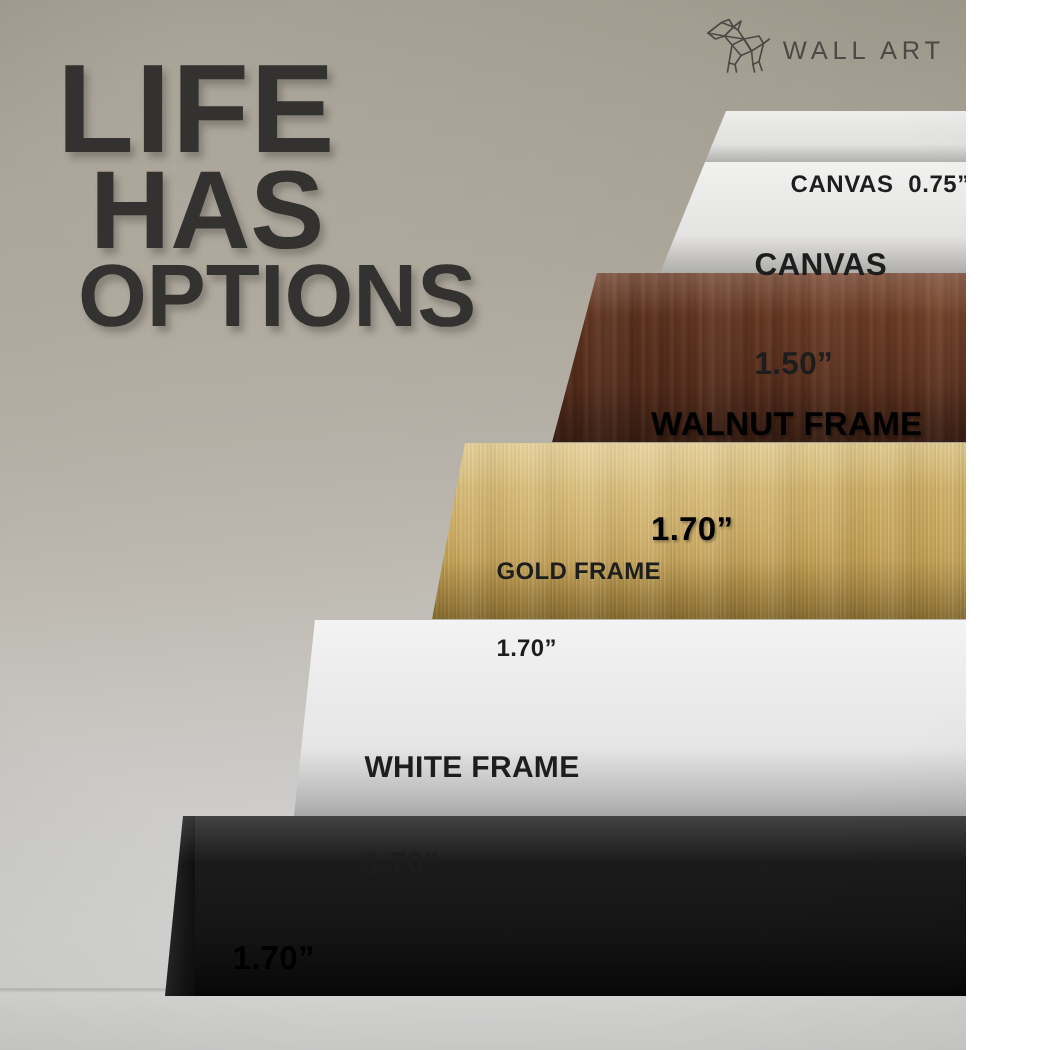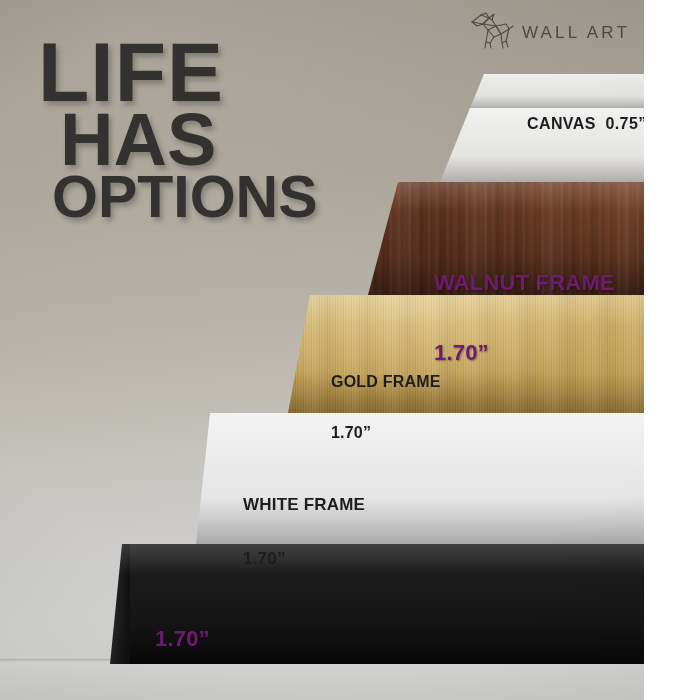"CANVAS" div.slab-label { html: none -> <div> <div>CANVAS</div> <div>1.50”</div> </div> }
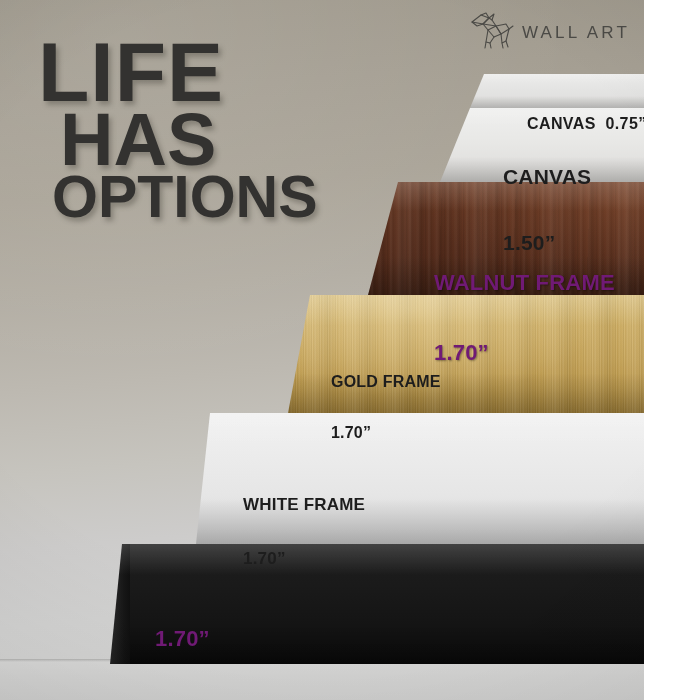"WALNUT FRAME" .lab-light { color: #701a75 -> #000000 }
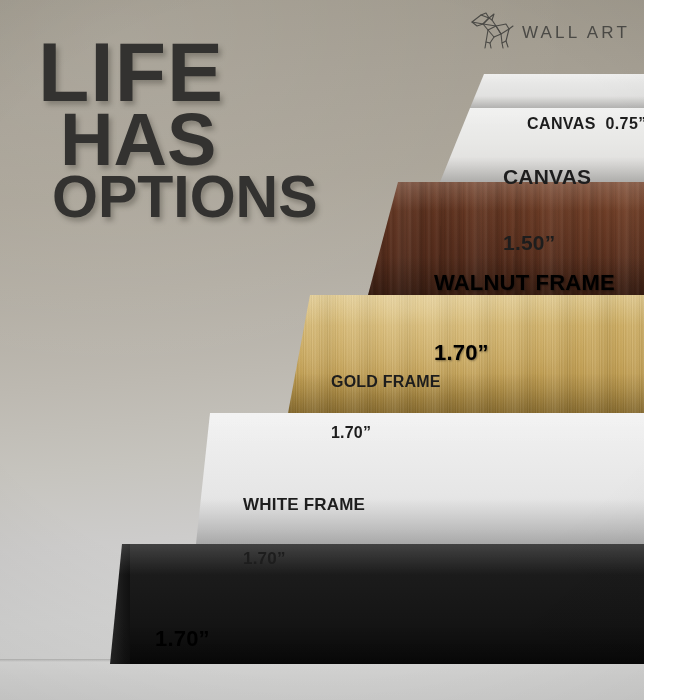"WHITE FRAME" div.slab-label { font-size: 17px -> 20px }
